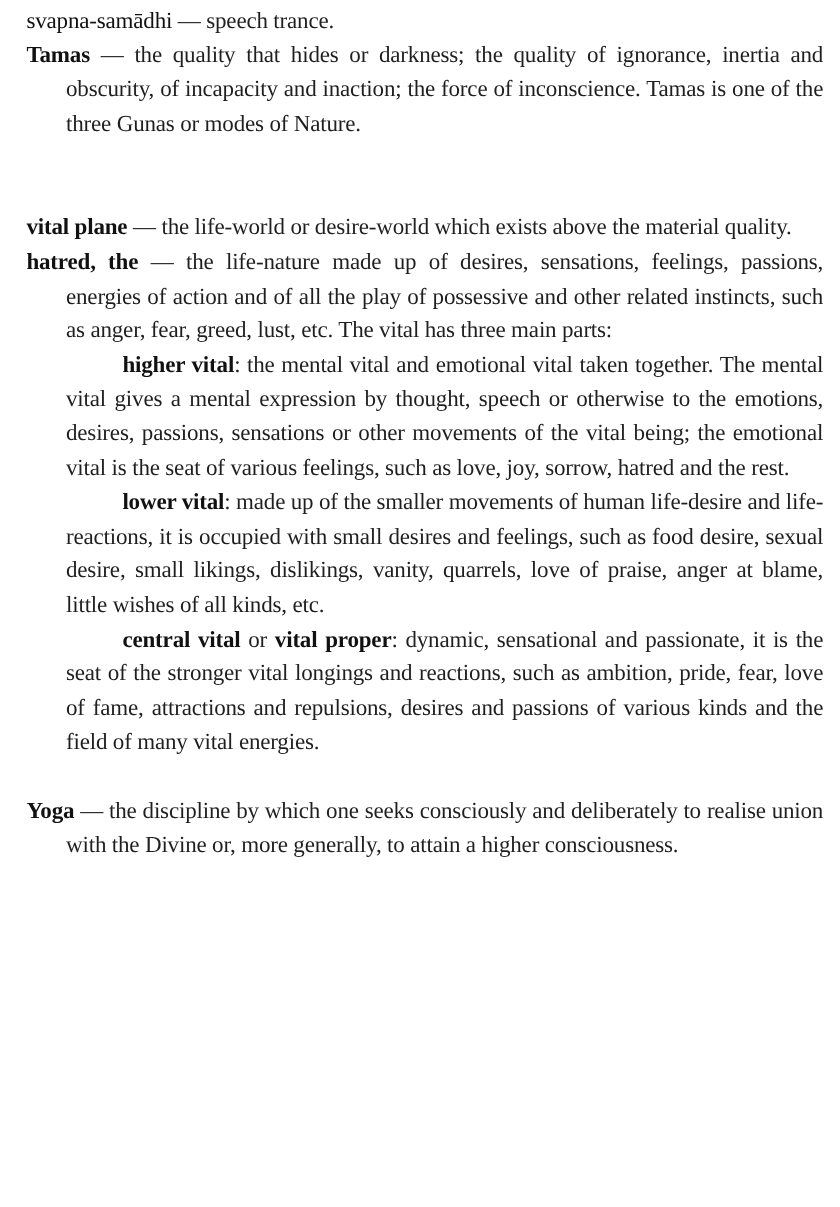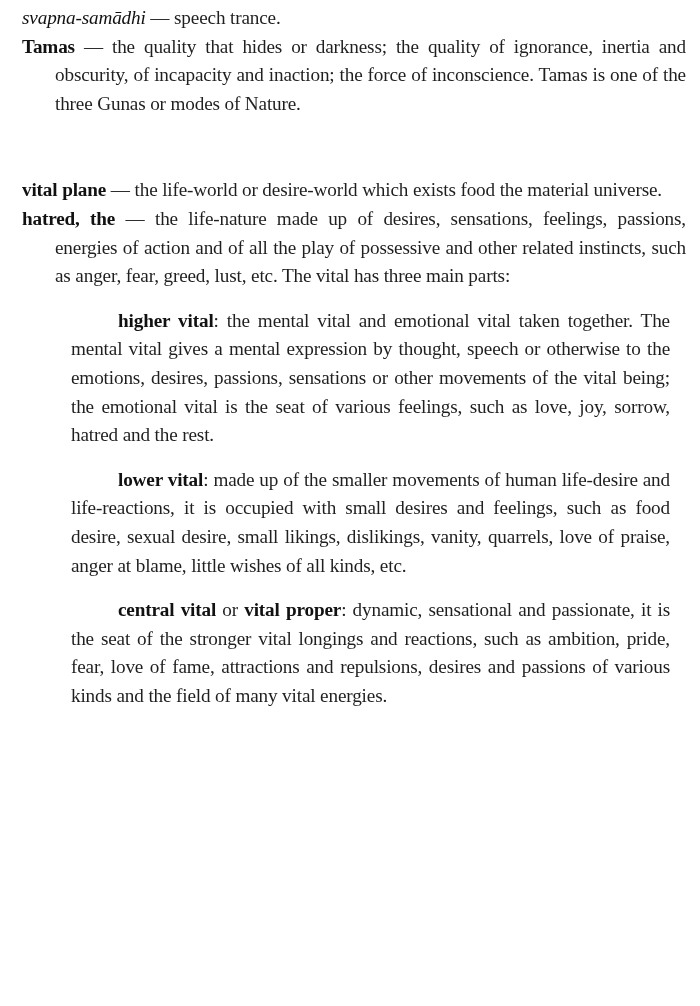"svapna-samādhi" .term-it { font-style: italic -> none }
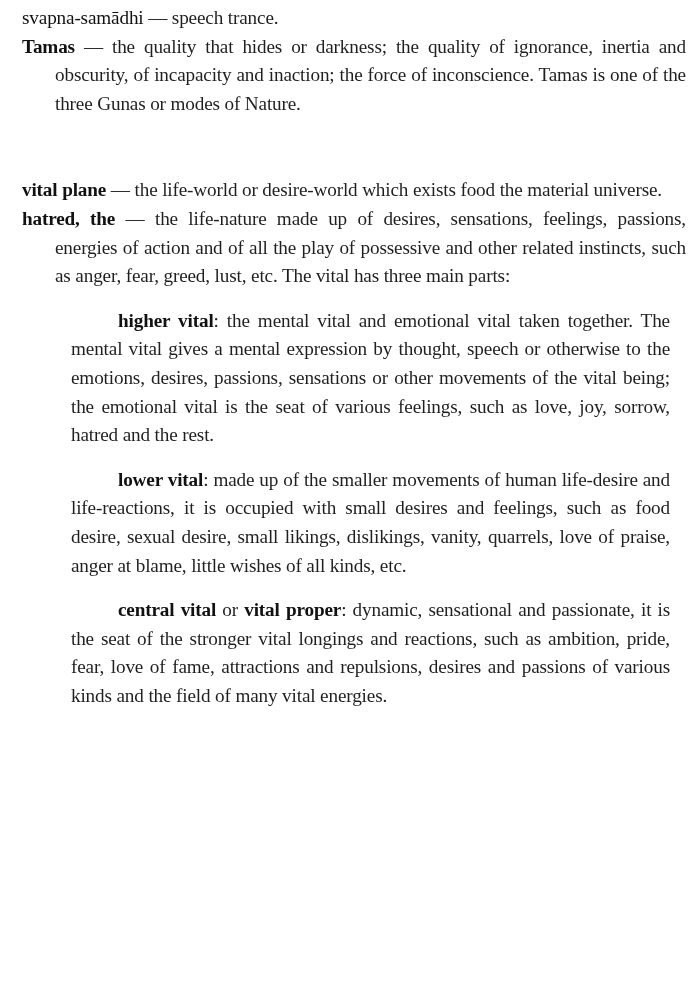"the life-world or desire-world which" span { text: food the material universe -> above the material quality }
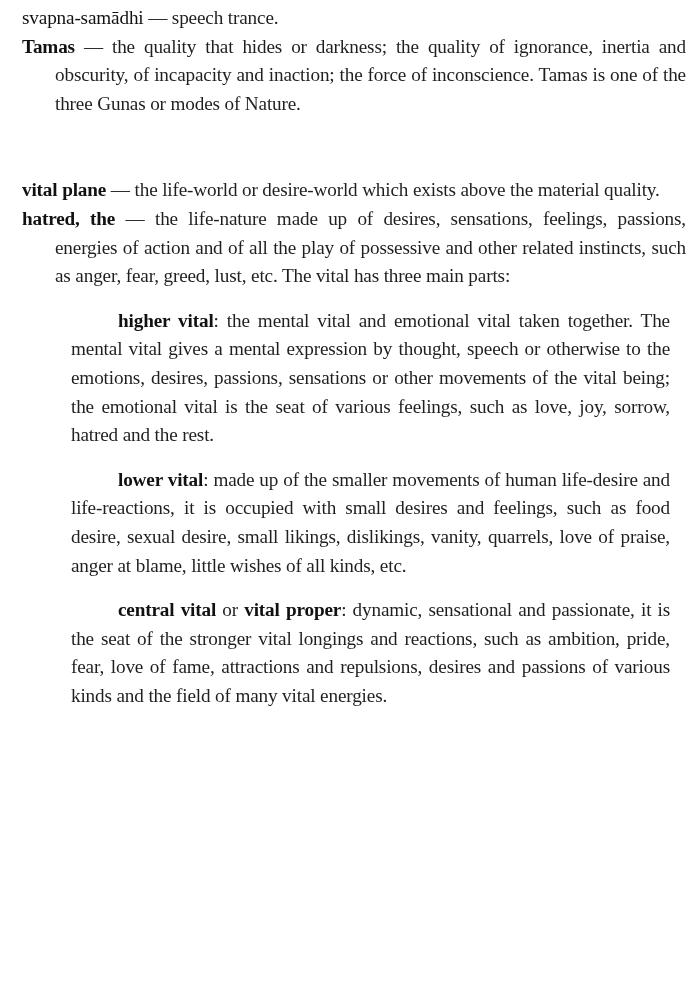"higher vital: the mental vital" .sub { margin: 16px -> 0 }
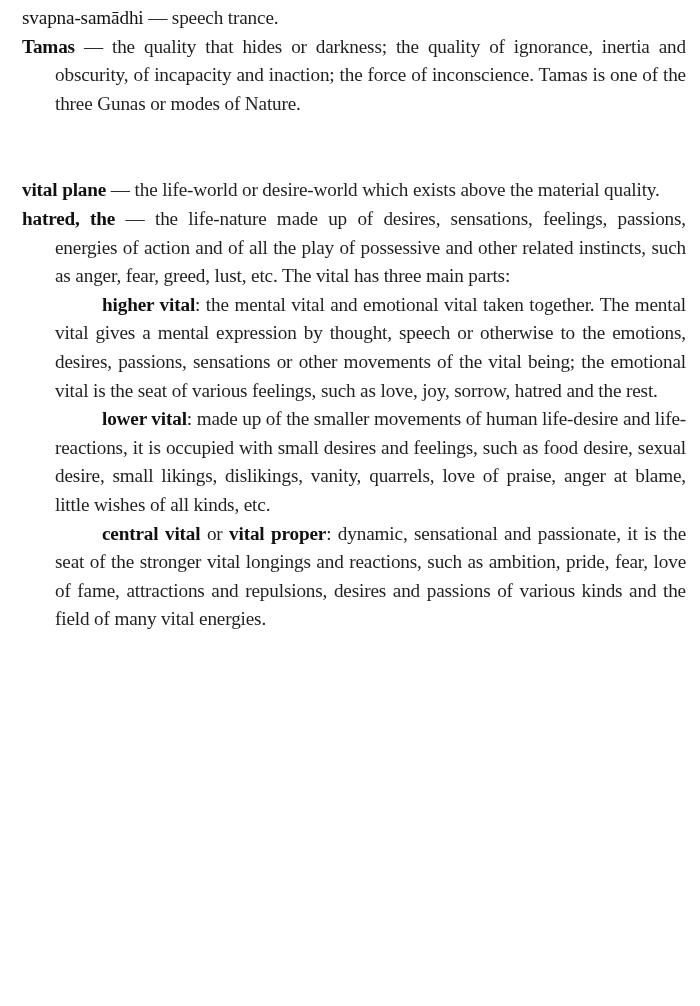"Yoga — the discipline by" p.entry { html: none -> <p><span>Yoga</span><span> — </span><span>the discipline by which one seeks consciously and deliberately to realise union with the Divine or, more generally, to attain a higher consciousness.</span></p> }
